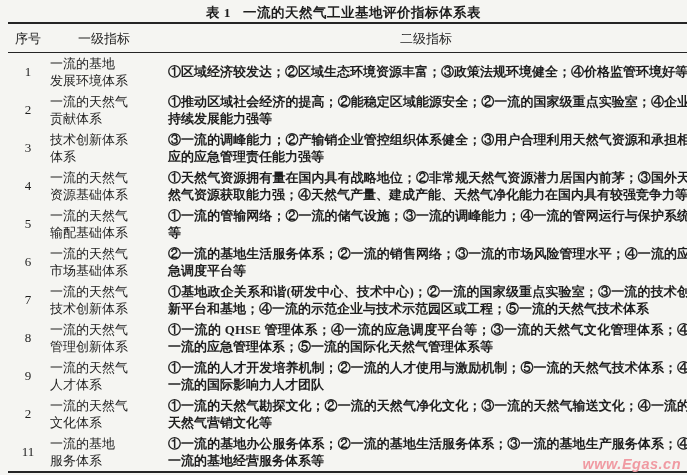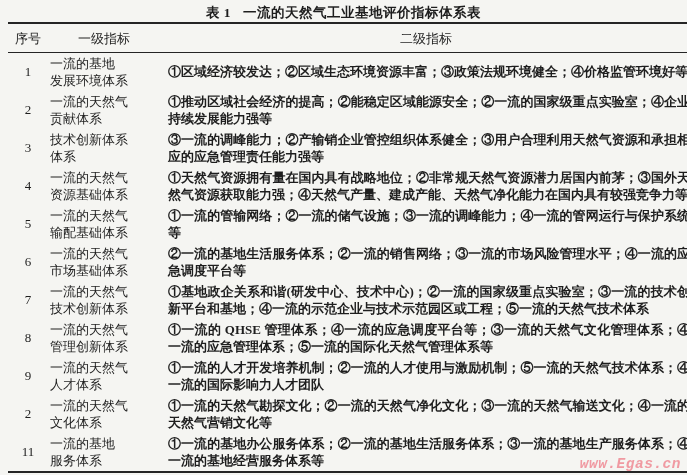"www.Egas.cn" .watermark { font-family: Liberation Mono, monospace -> Liberation Sans, sans-serif }
